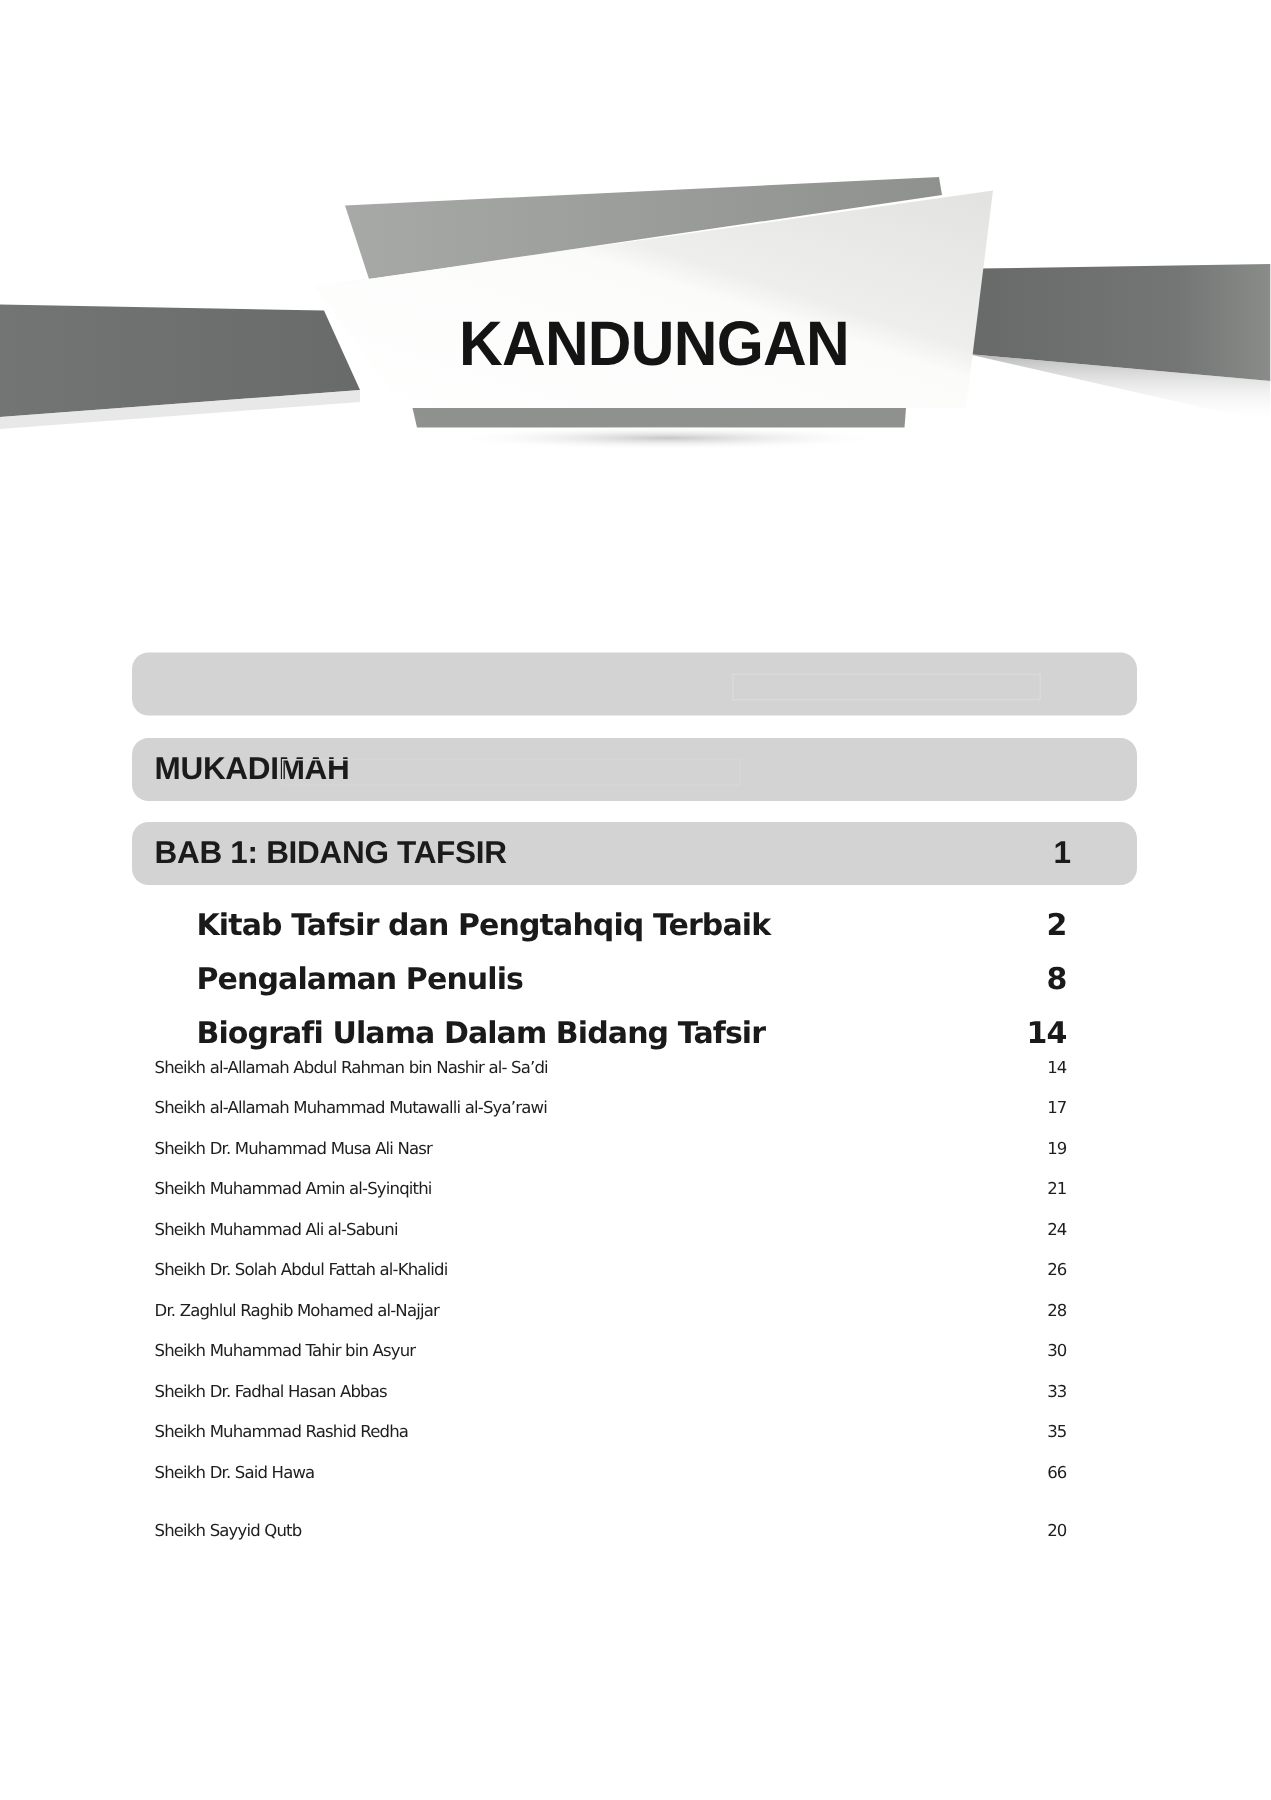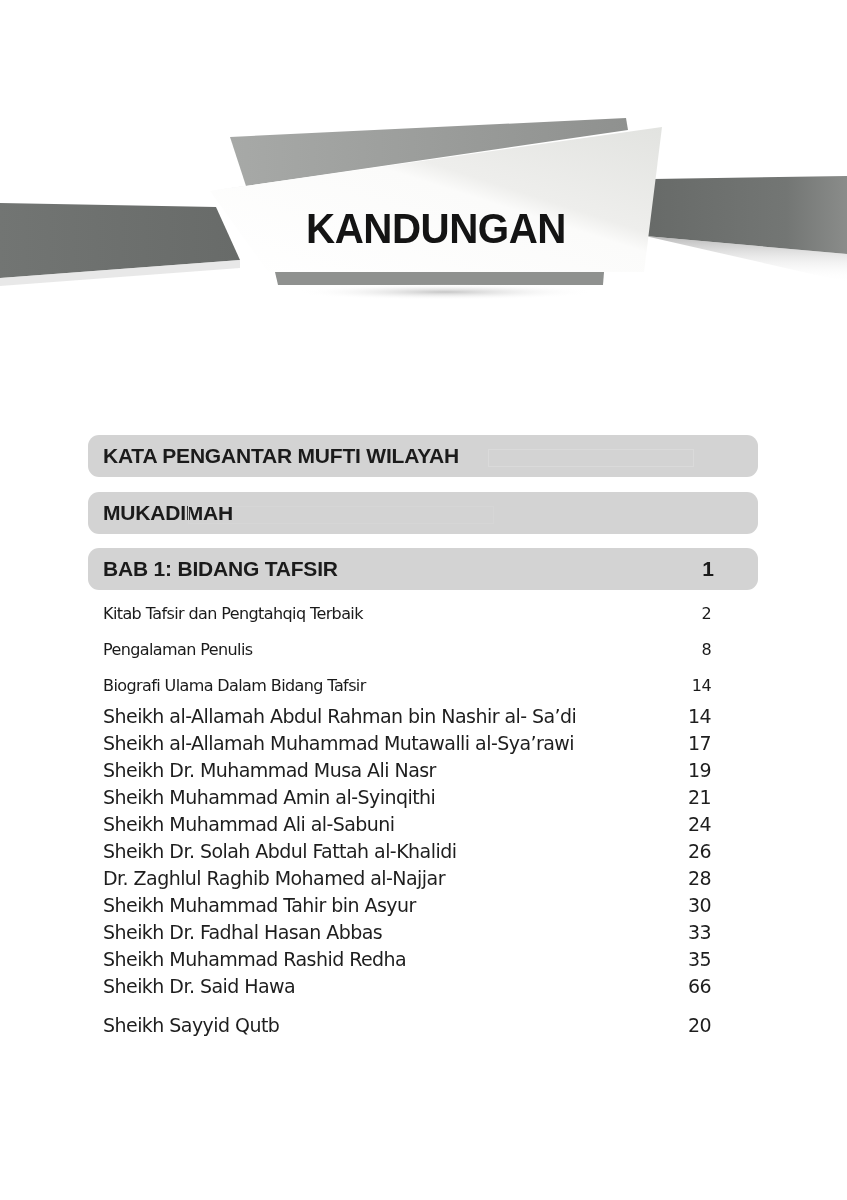"KATA PENGANTAR MUFTI WILAYAH" span.label { html: <span>KATA PENGANTAR MUFTI WILAYAH</span> -> none }
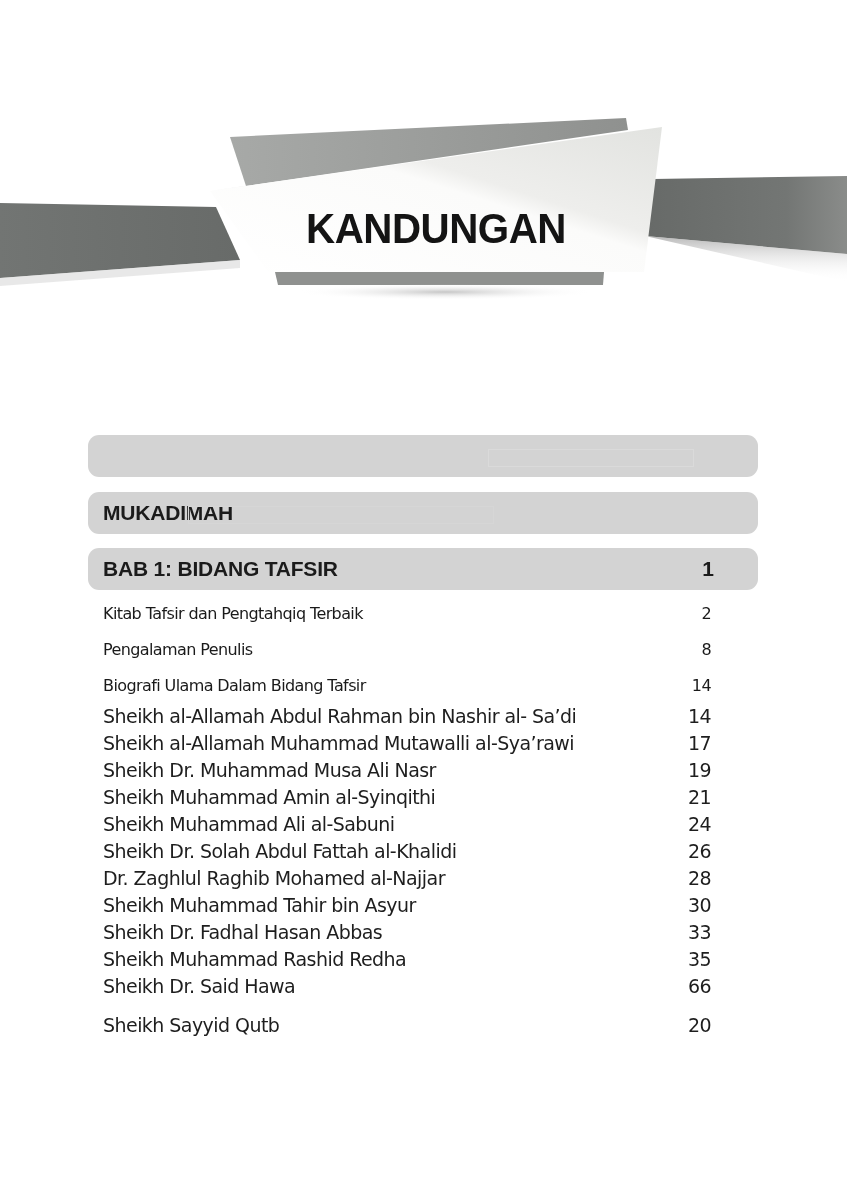"Kitab Tafsir dan Pengtahqiq Terbaik" .lvl1 .t, .lvl1 .p { font-size: 16px -> 20px; font-weight: normal -> bold; margin-left: none -> 28px }
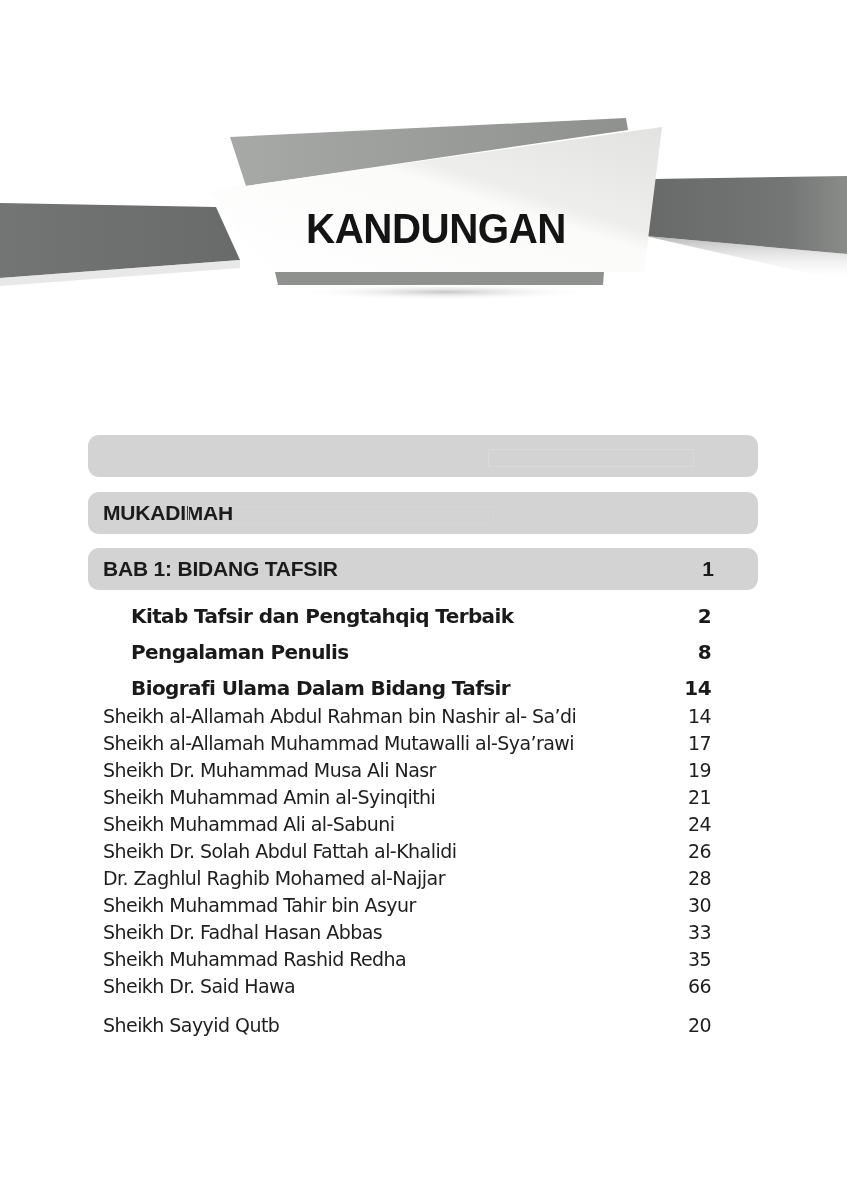"Sheikh al-Allamah Abdul Rahman bin" .lvl2 .t, .lvl2 .p { font-size: 19px -> 11px }
